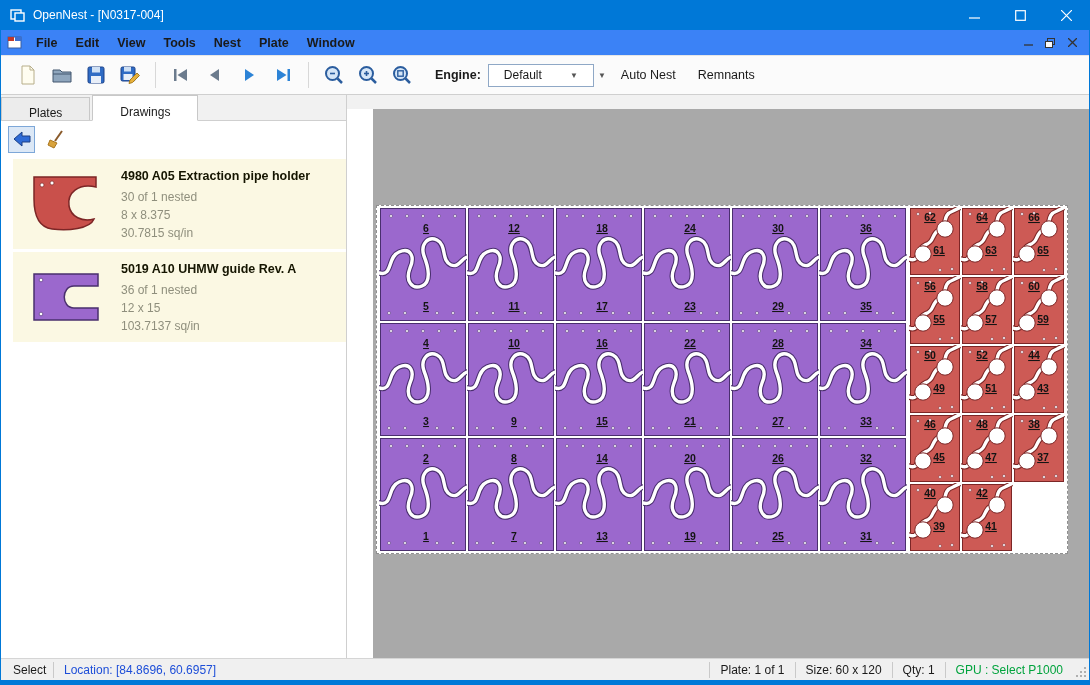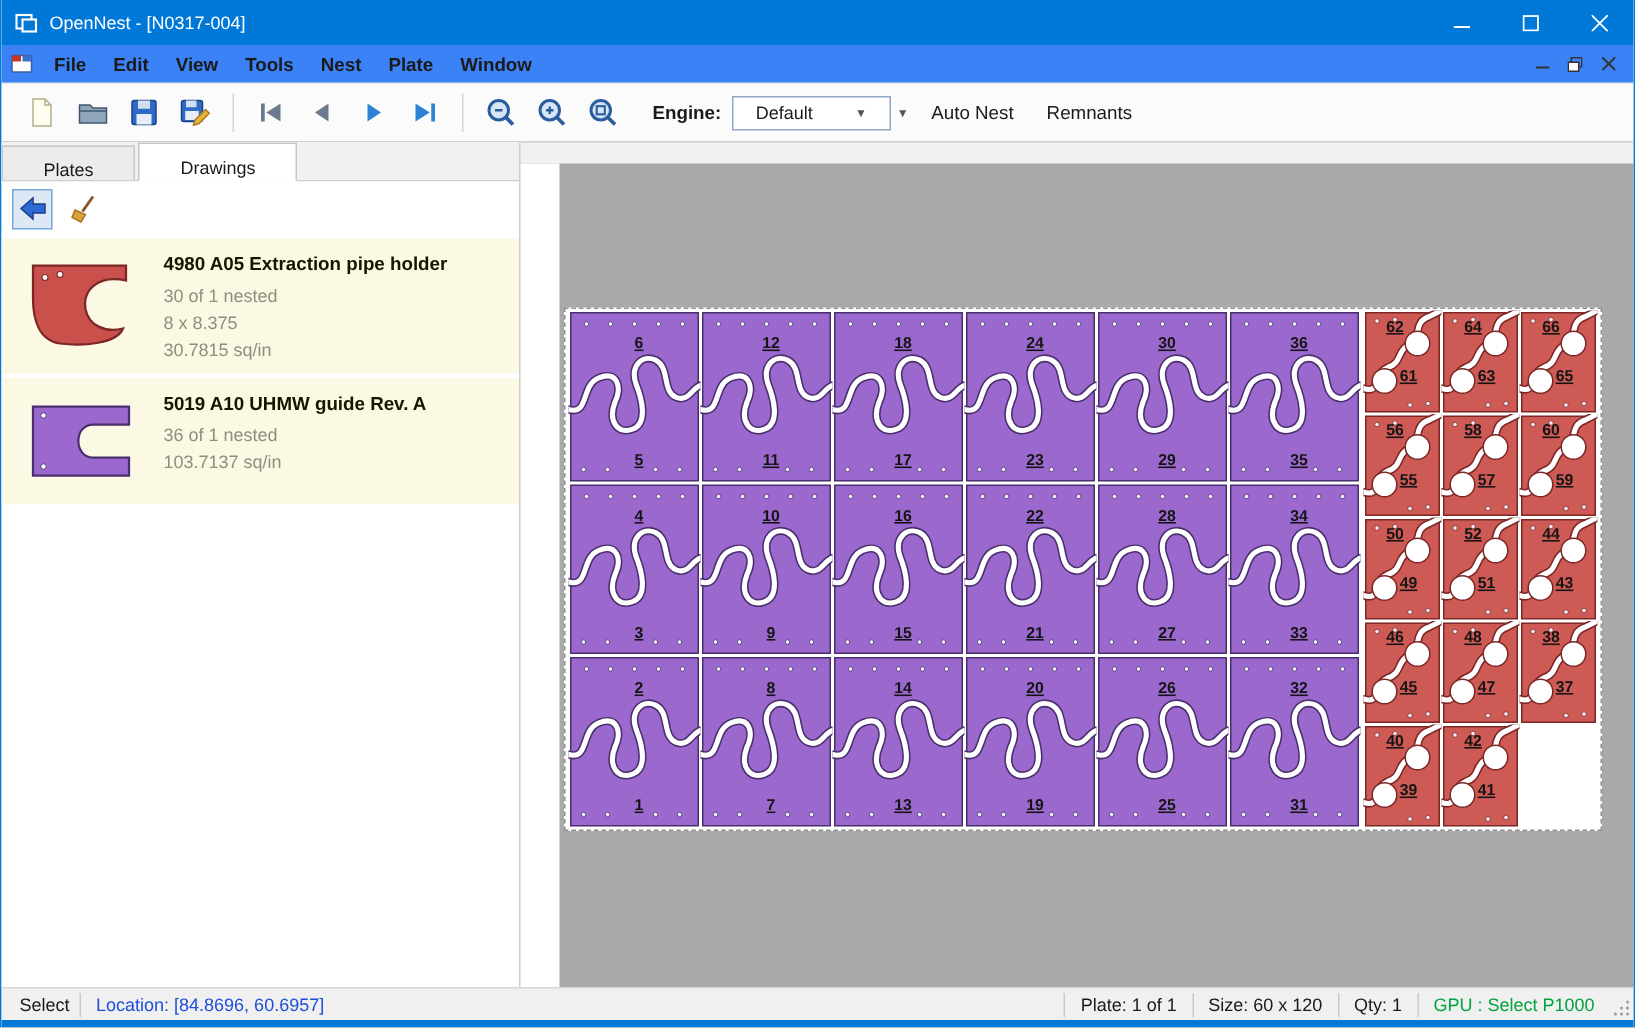"4980 A05 Extraction pipe holder" .drawing-list { margin-left: none -> 12px }
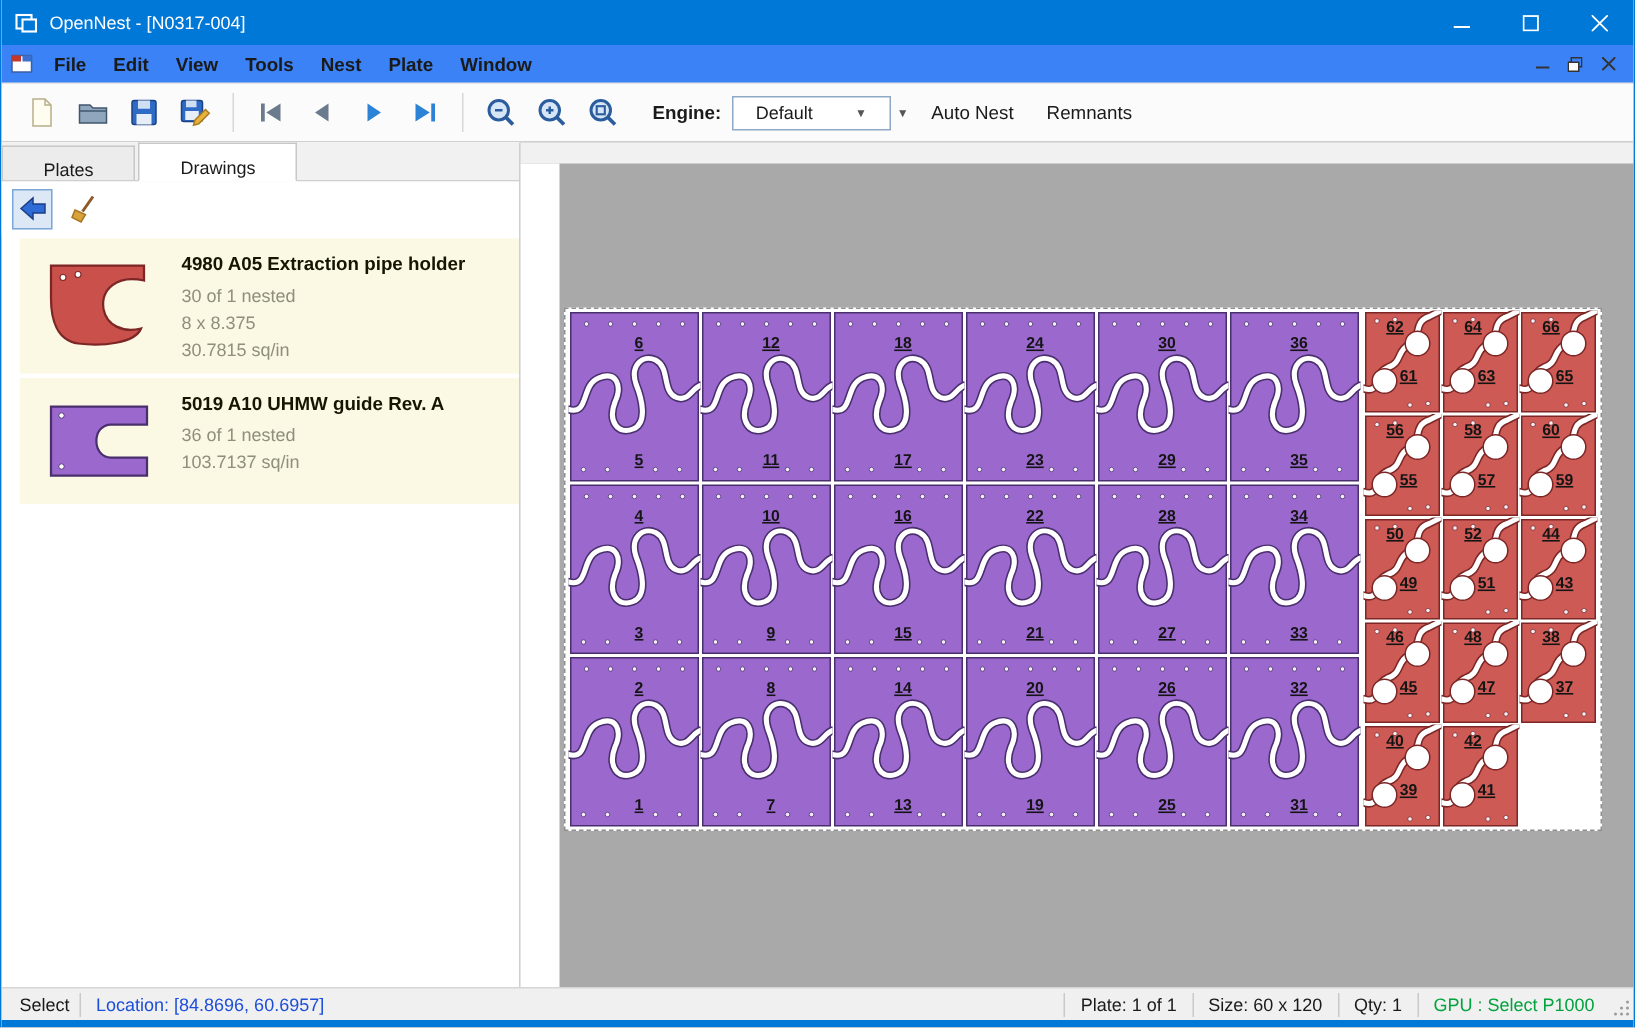"12 x 15" div.d-sub { html: none -> <div>12 x 15</div> }
